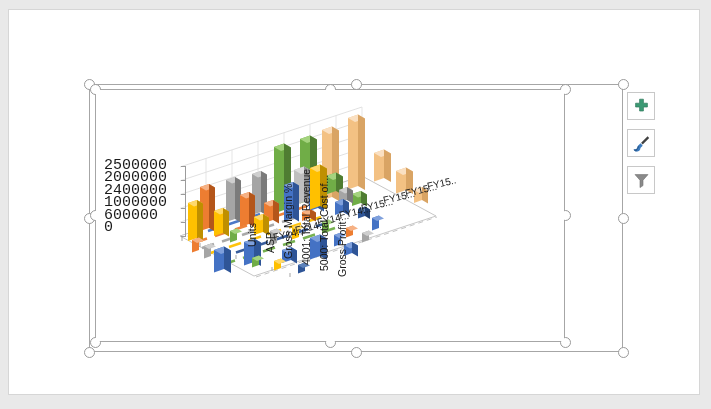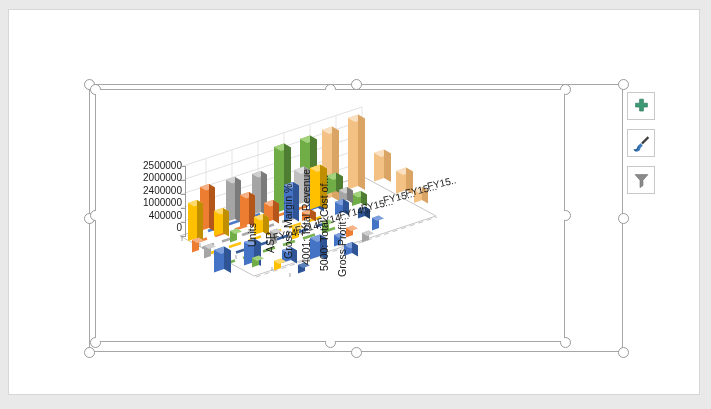"2500000" #y-axis { font-family: none -> Liberation Mono, monospace; font-size: 10px -> 15px; text-align: right -> left }
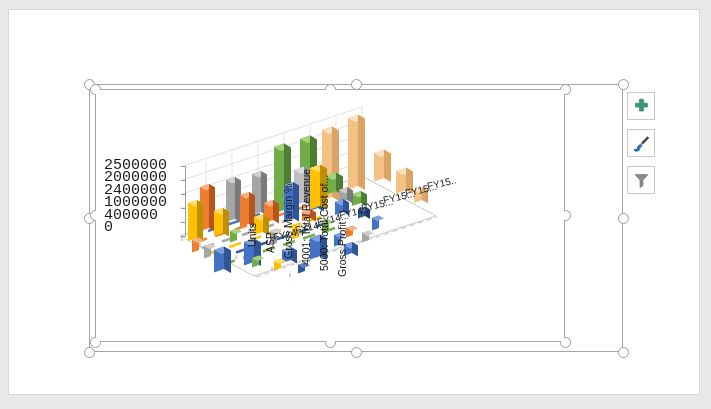"400000" div { text: 400000 -> 600000 }
